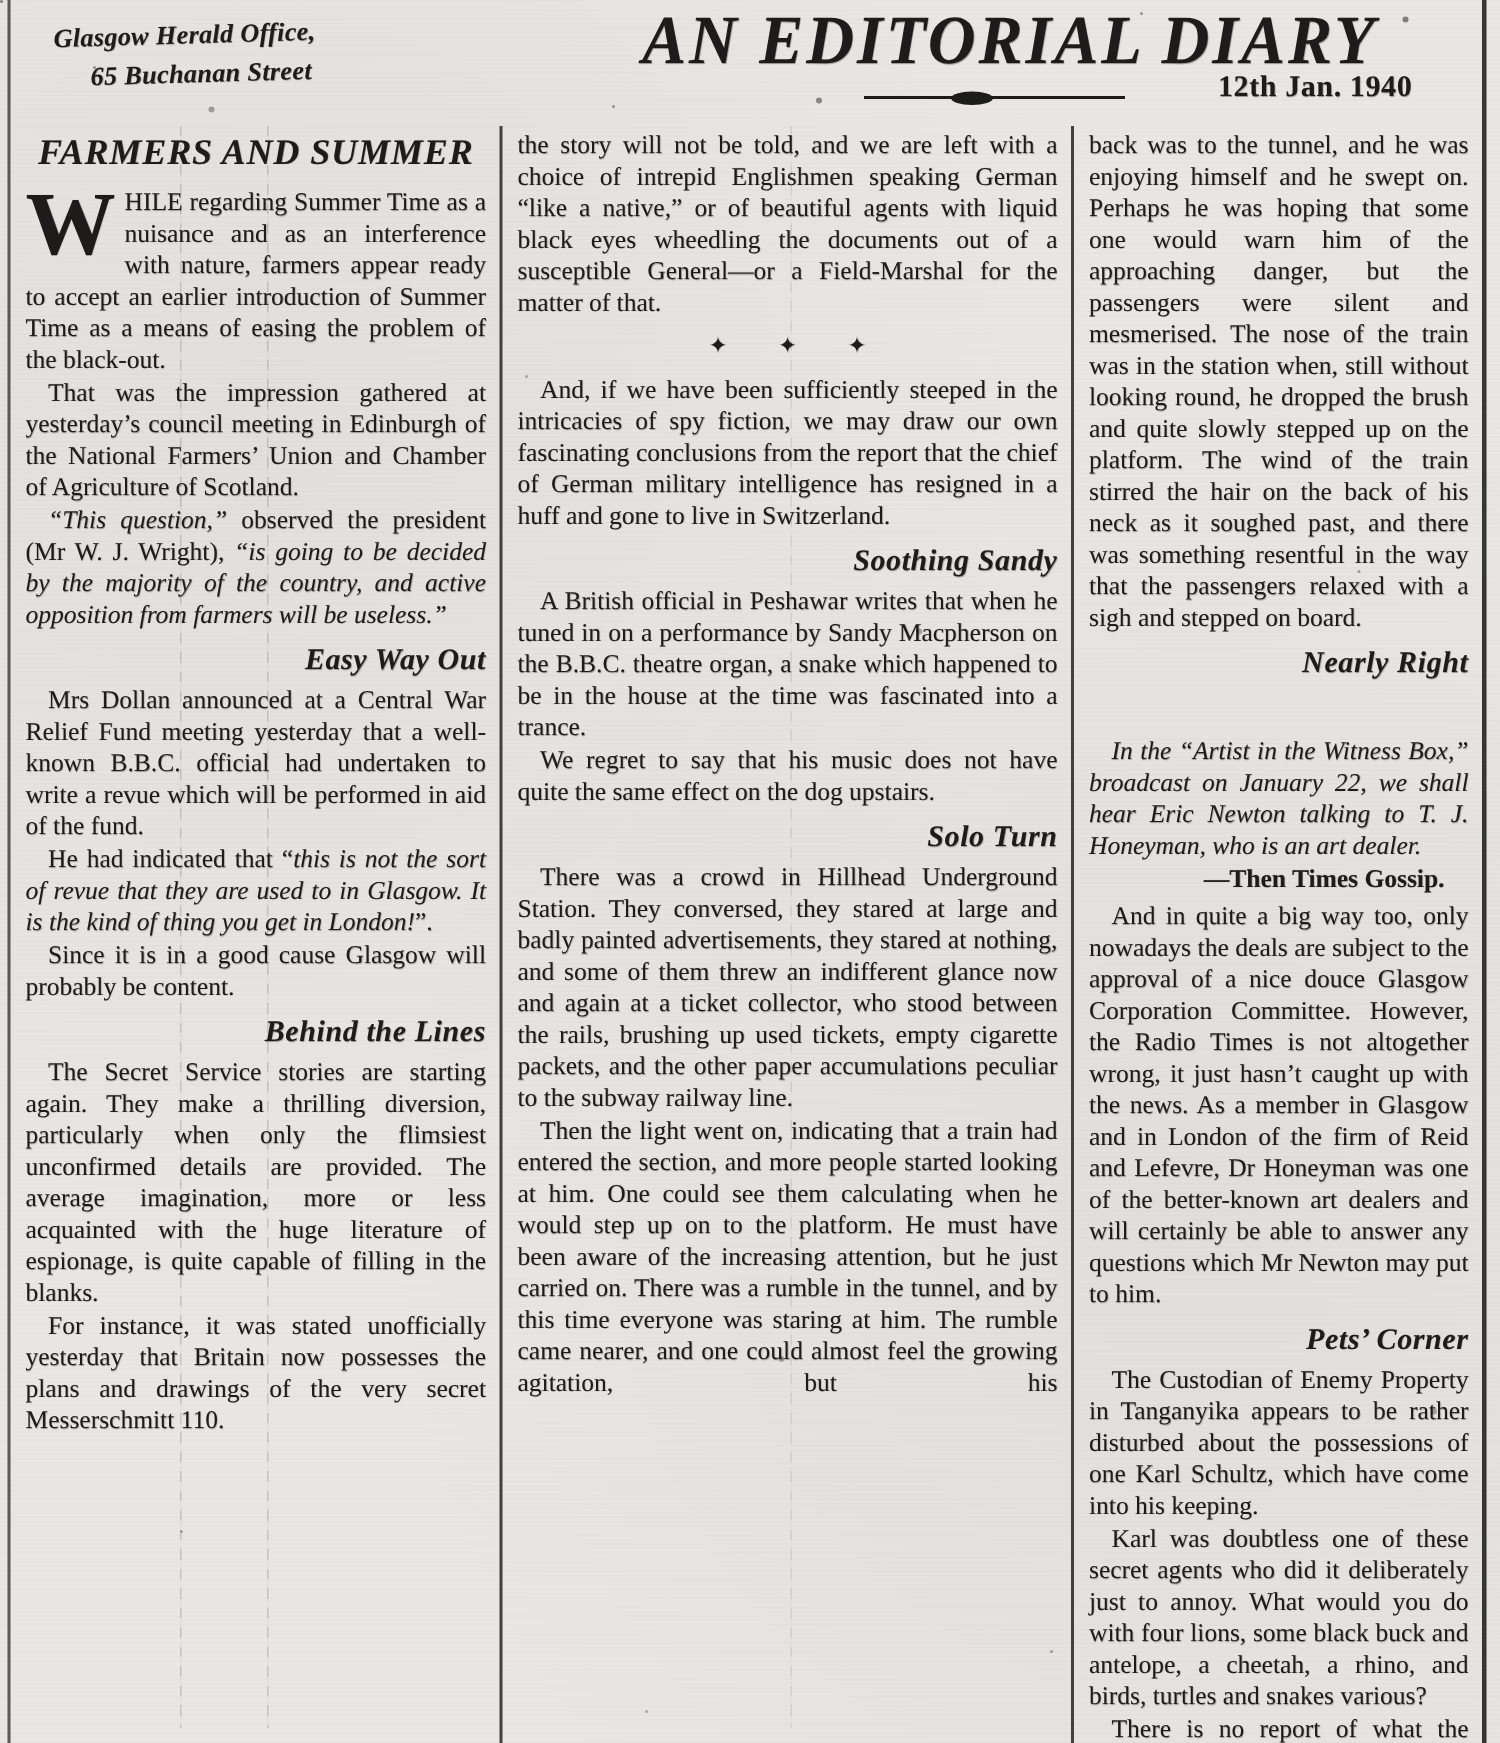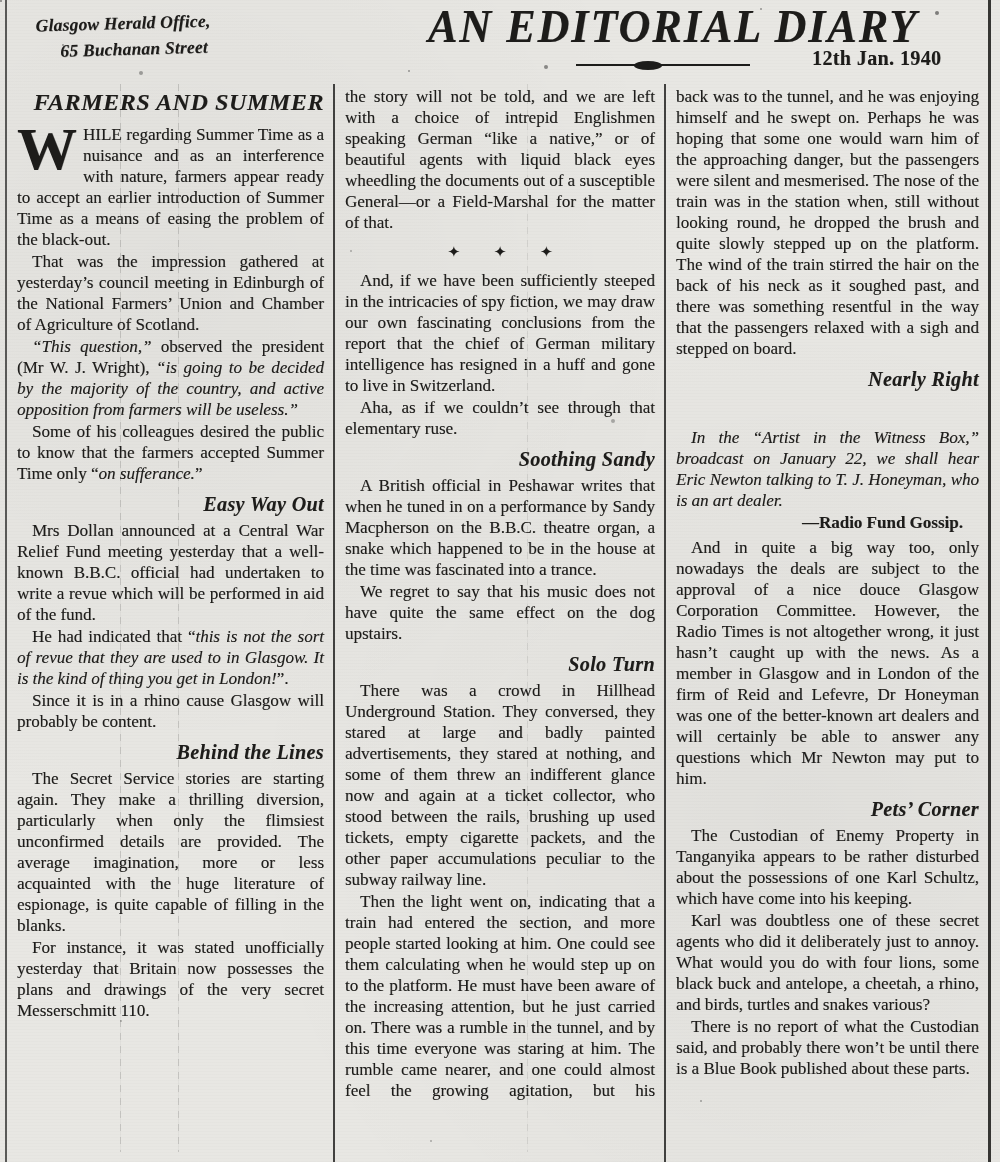"FARMERS AND SUMMER" .head-main { text-align: right -> center }
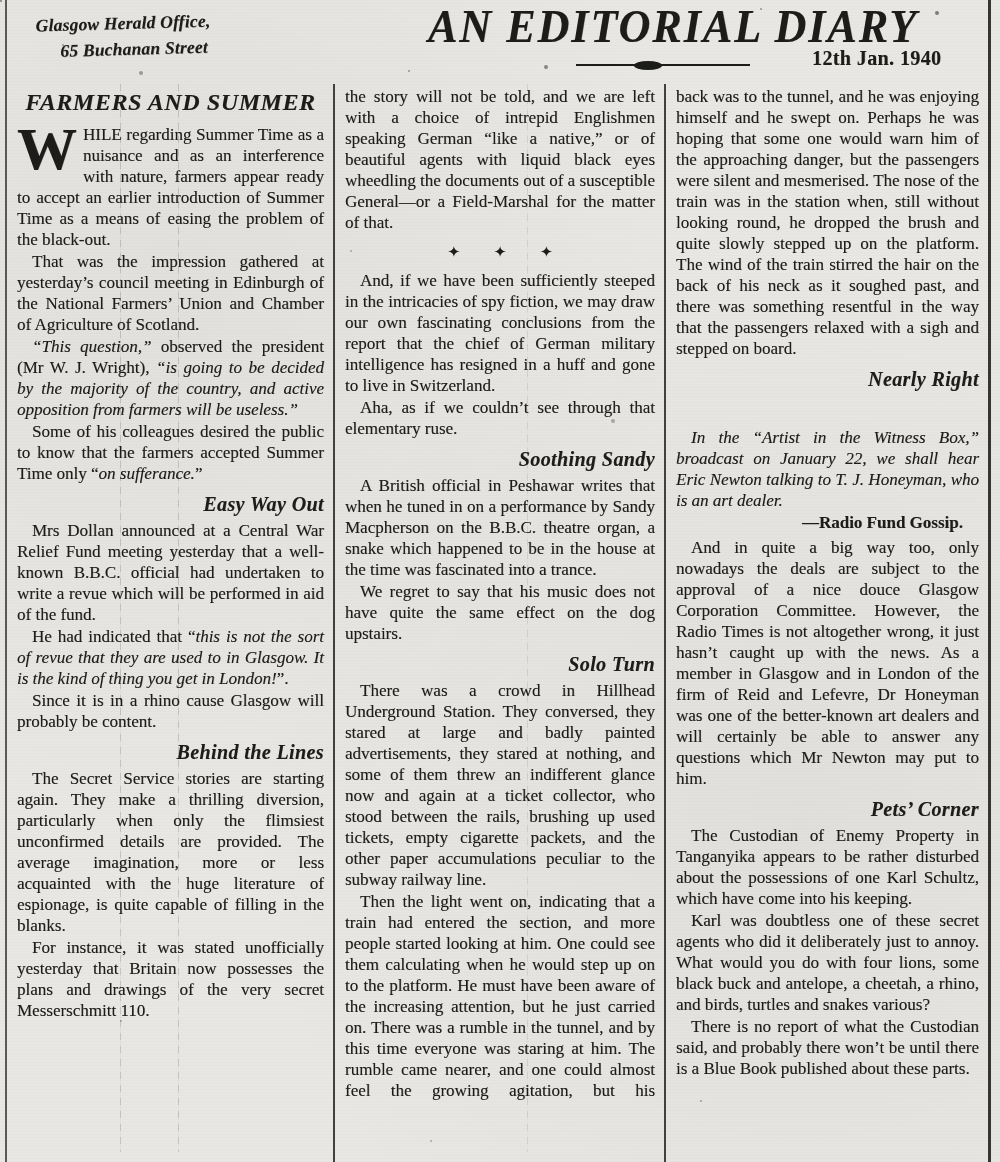"the story will not be" .col-2 { width: 331px -> 381px }
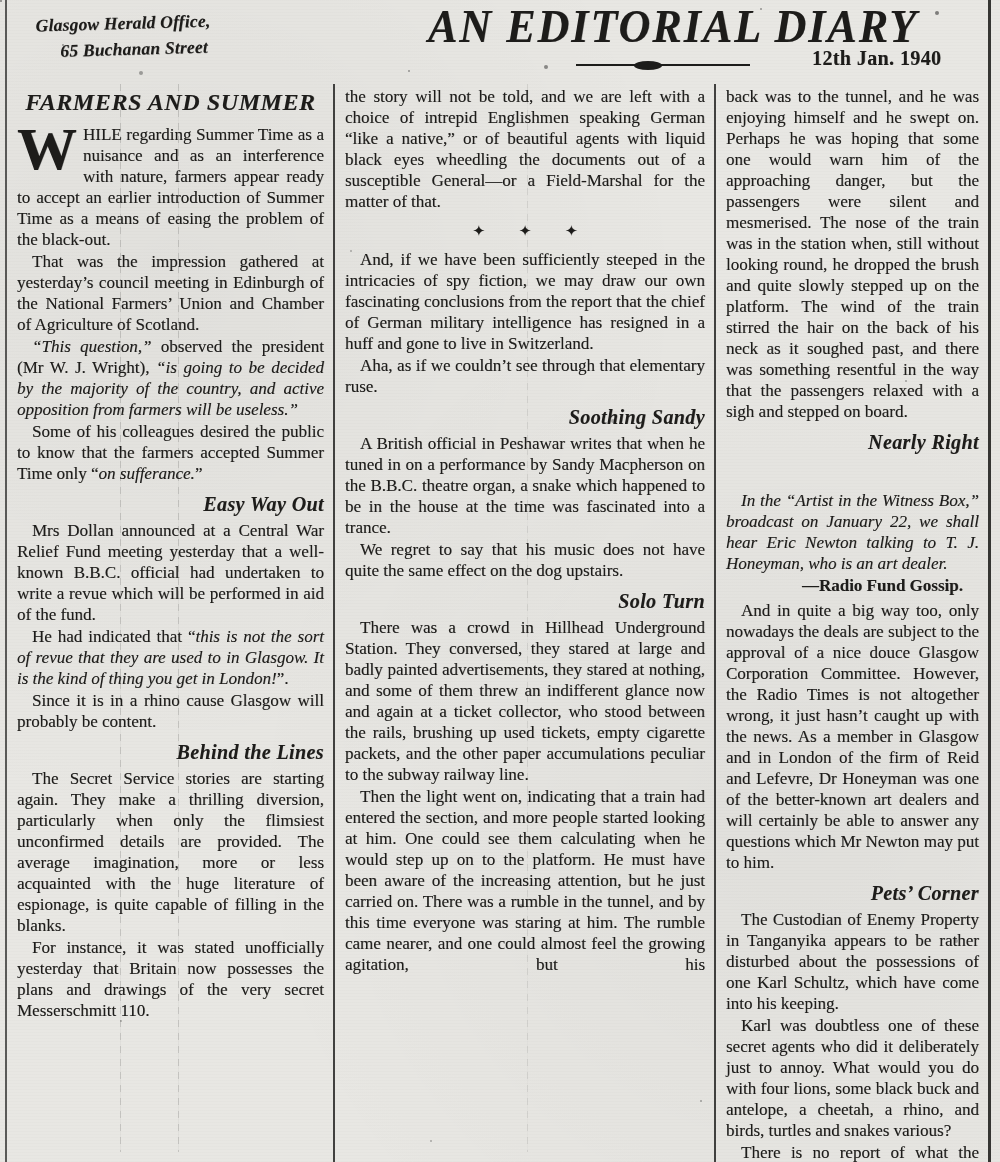"Aha, as if we couldn’t" p.para { html: <p>Aha, as if we couldn’t see through that elementary ruse.</p> -> none }
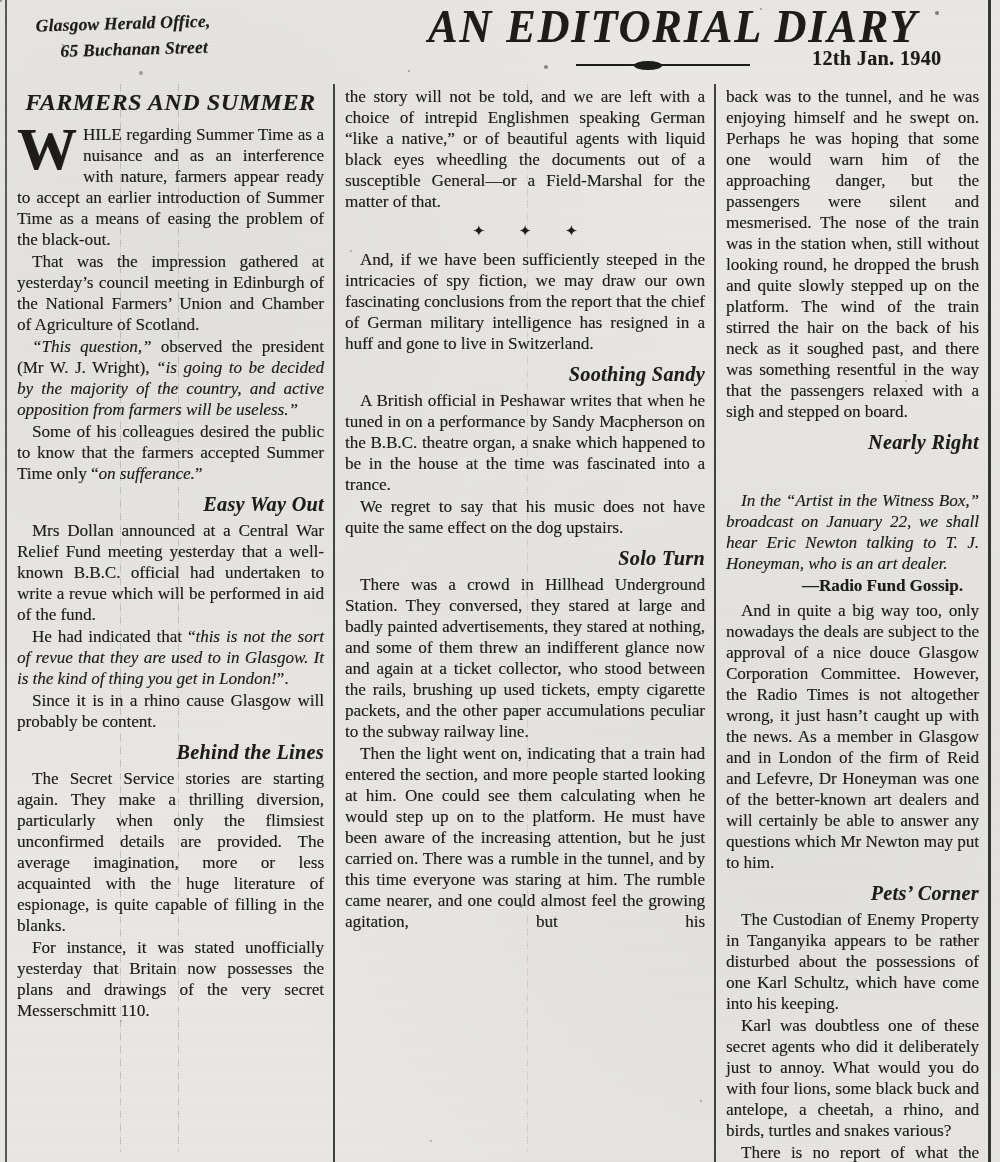"Some of his colleagues desired" p.para { html: <p><span>Some of his colleagues desired the public to know that the farmers accepted Summer Time only “</span><span>on sufferance.</span><span>”</span></p> -> none }
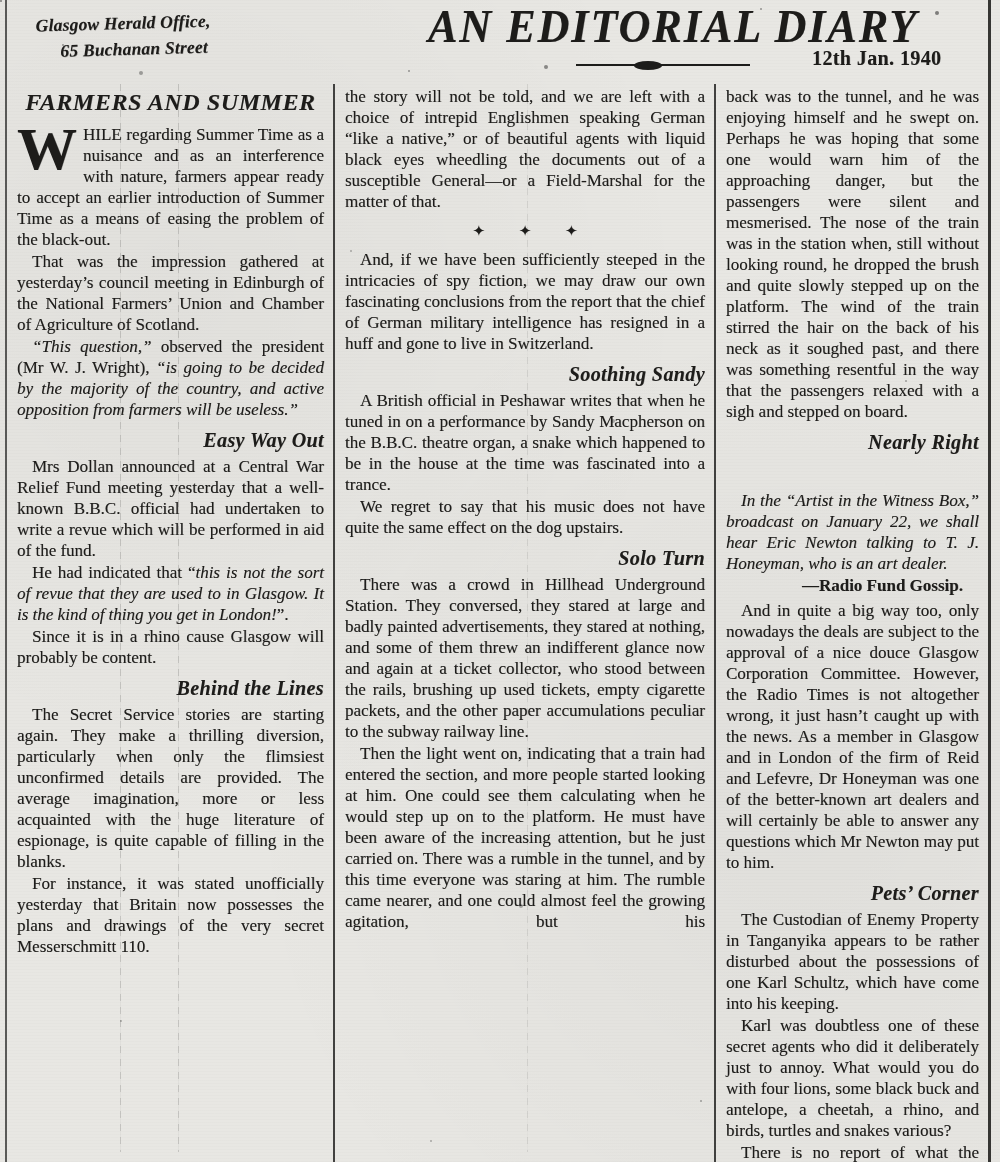"—Radio Fund Gossip." p.attribution { text: Radio Fund -> Then Times }
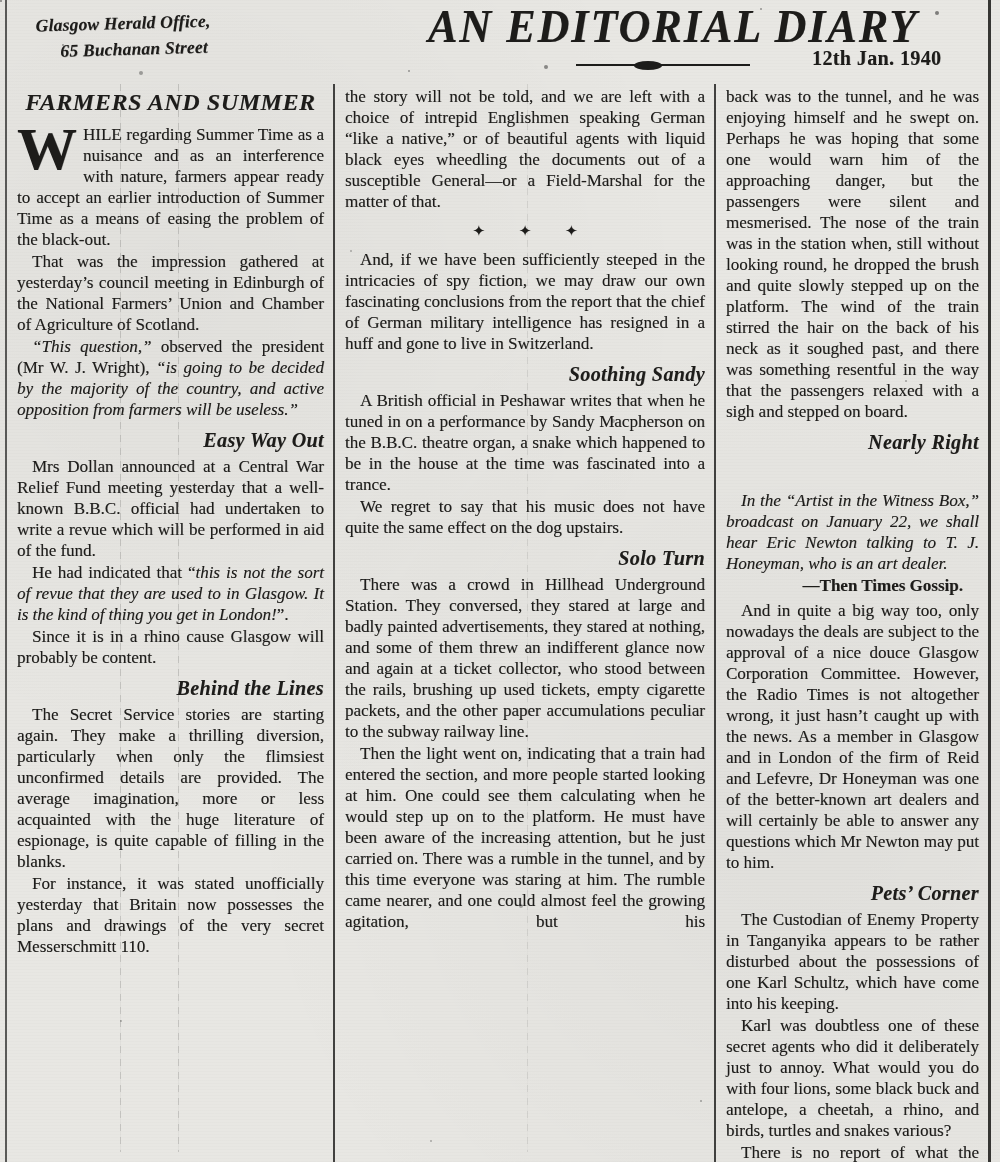"Since it is in a" p.para { text: rhino -> good }
